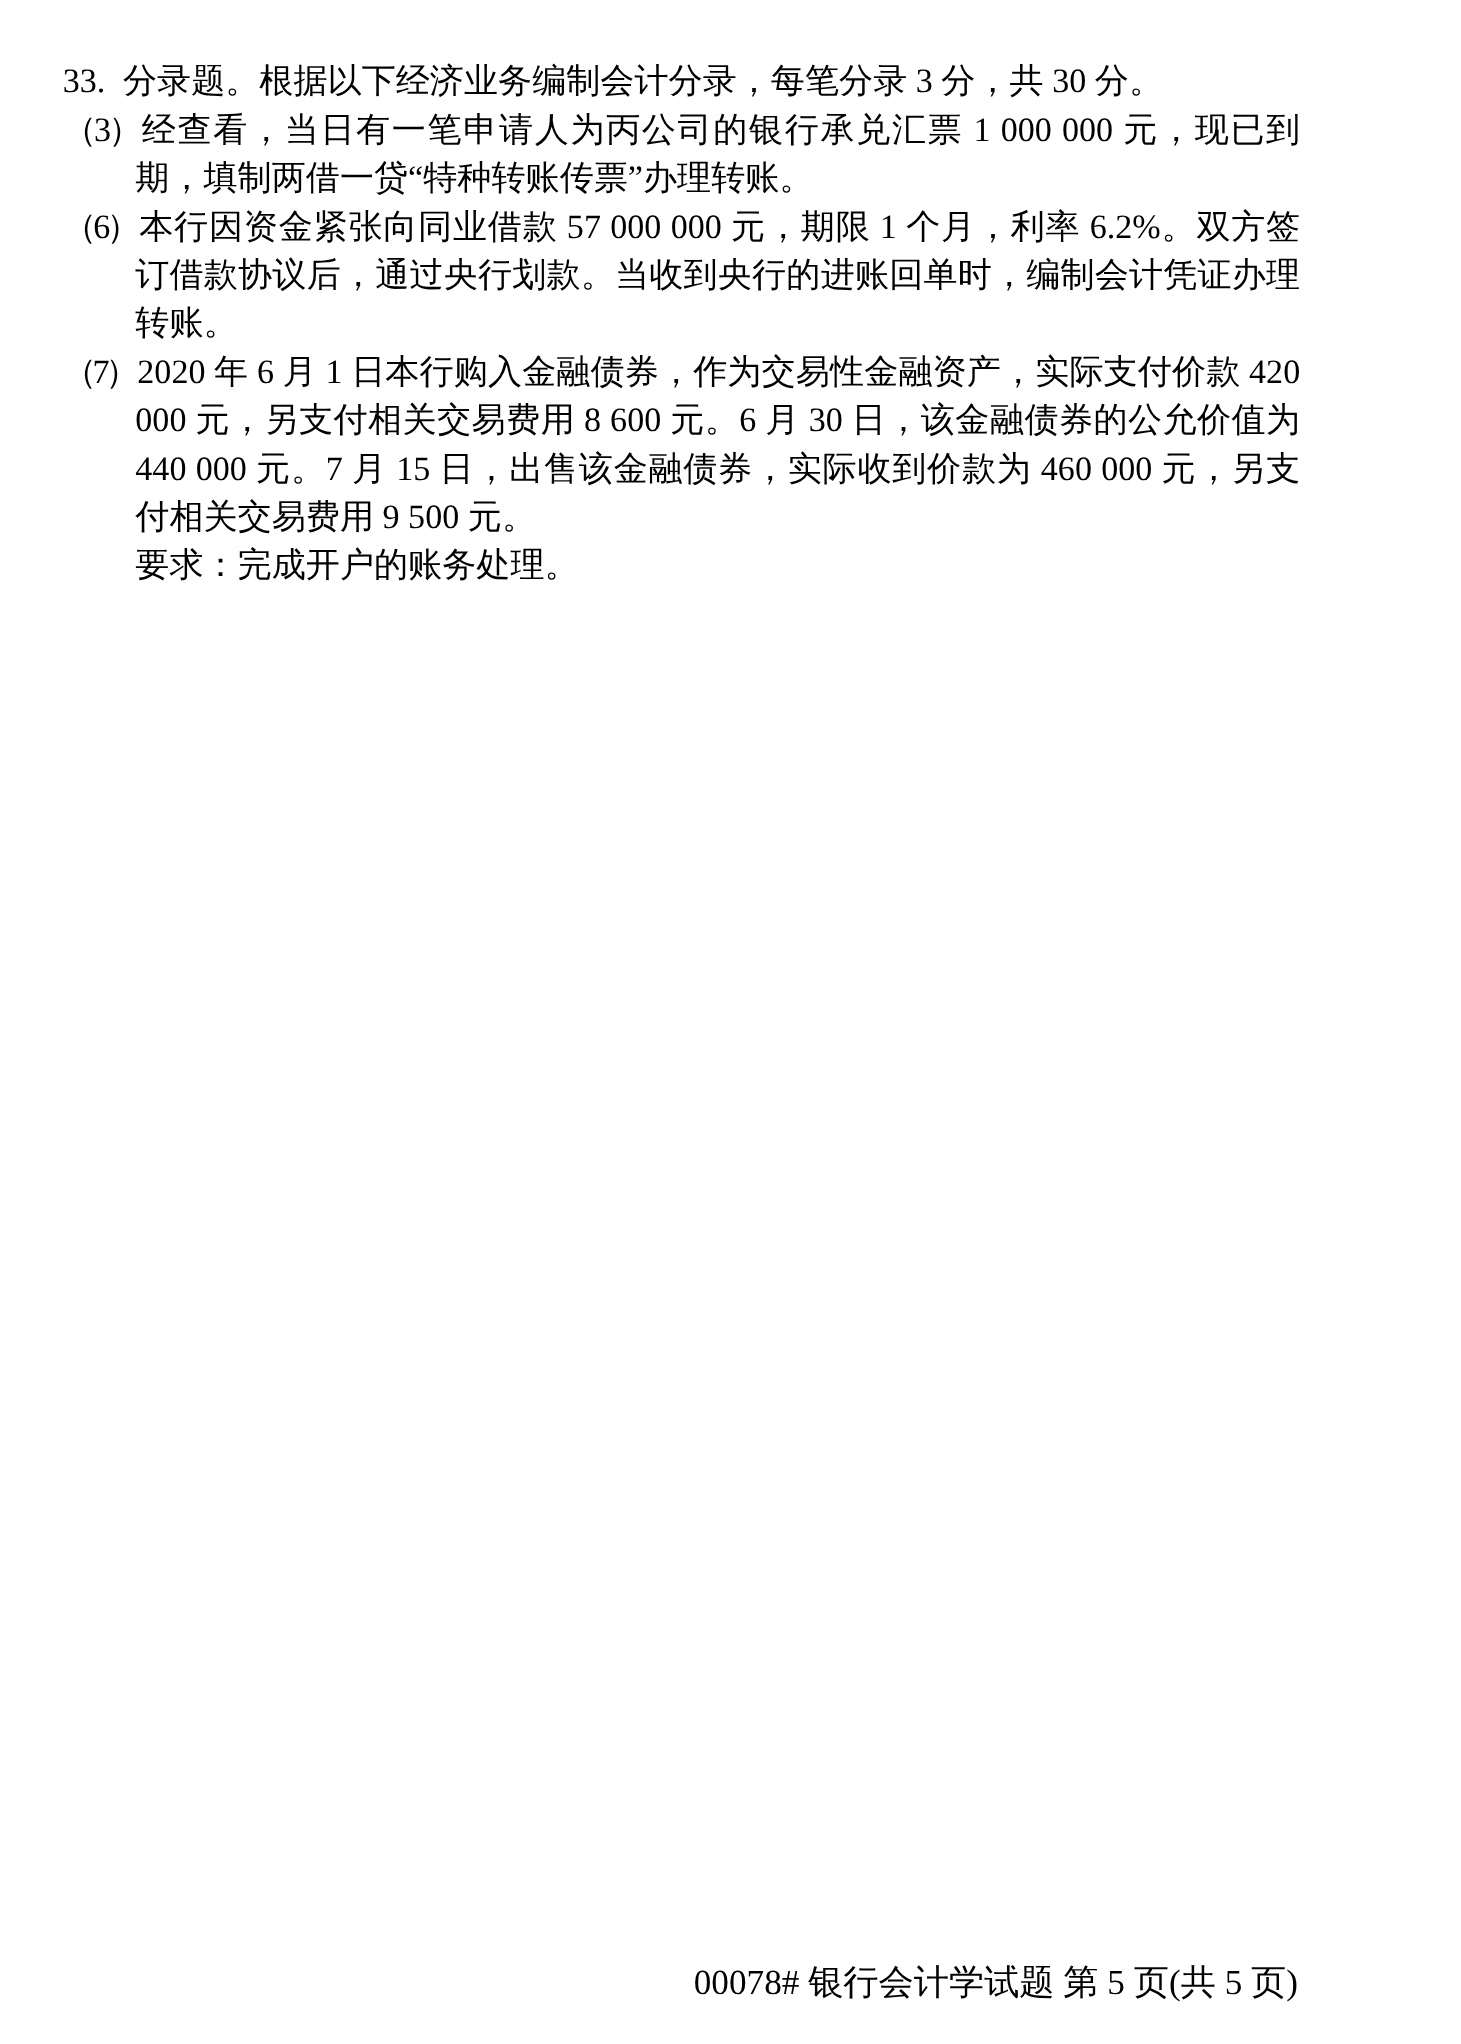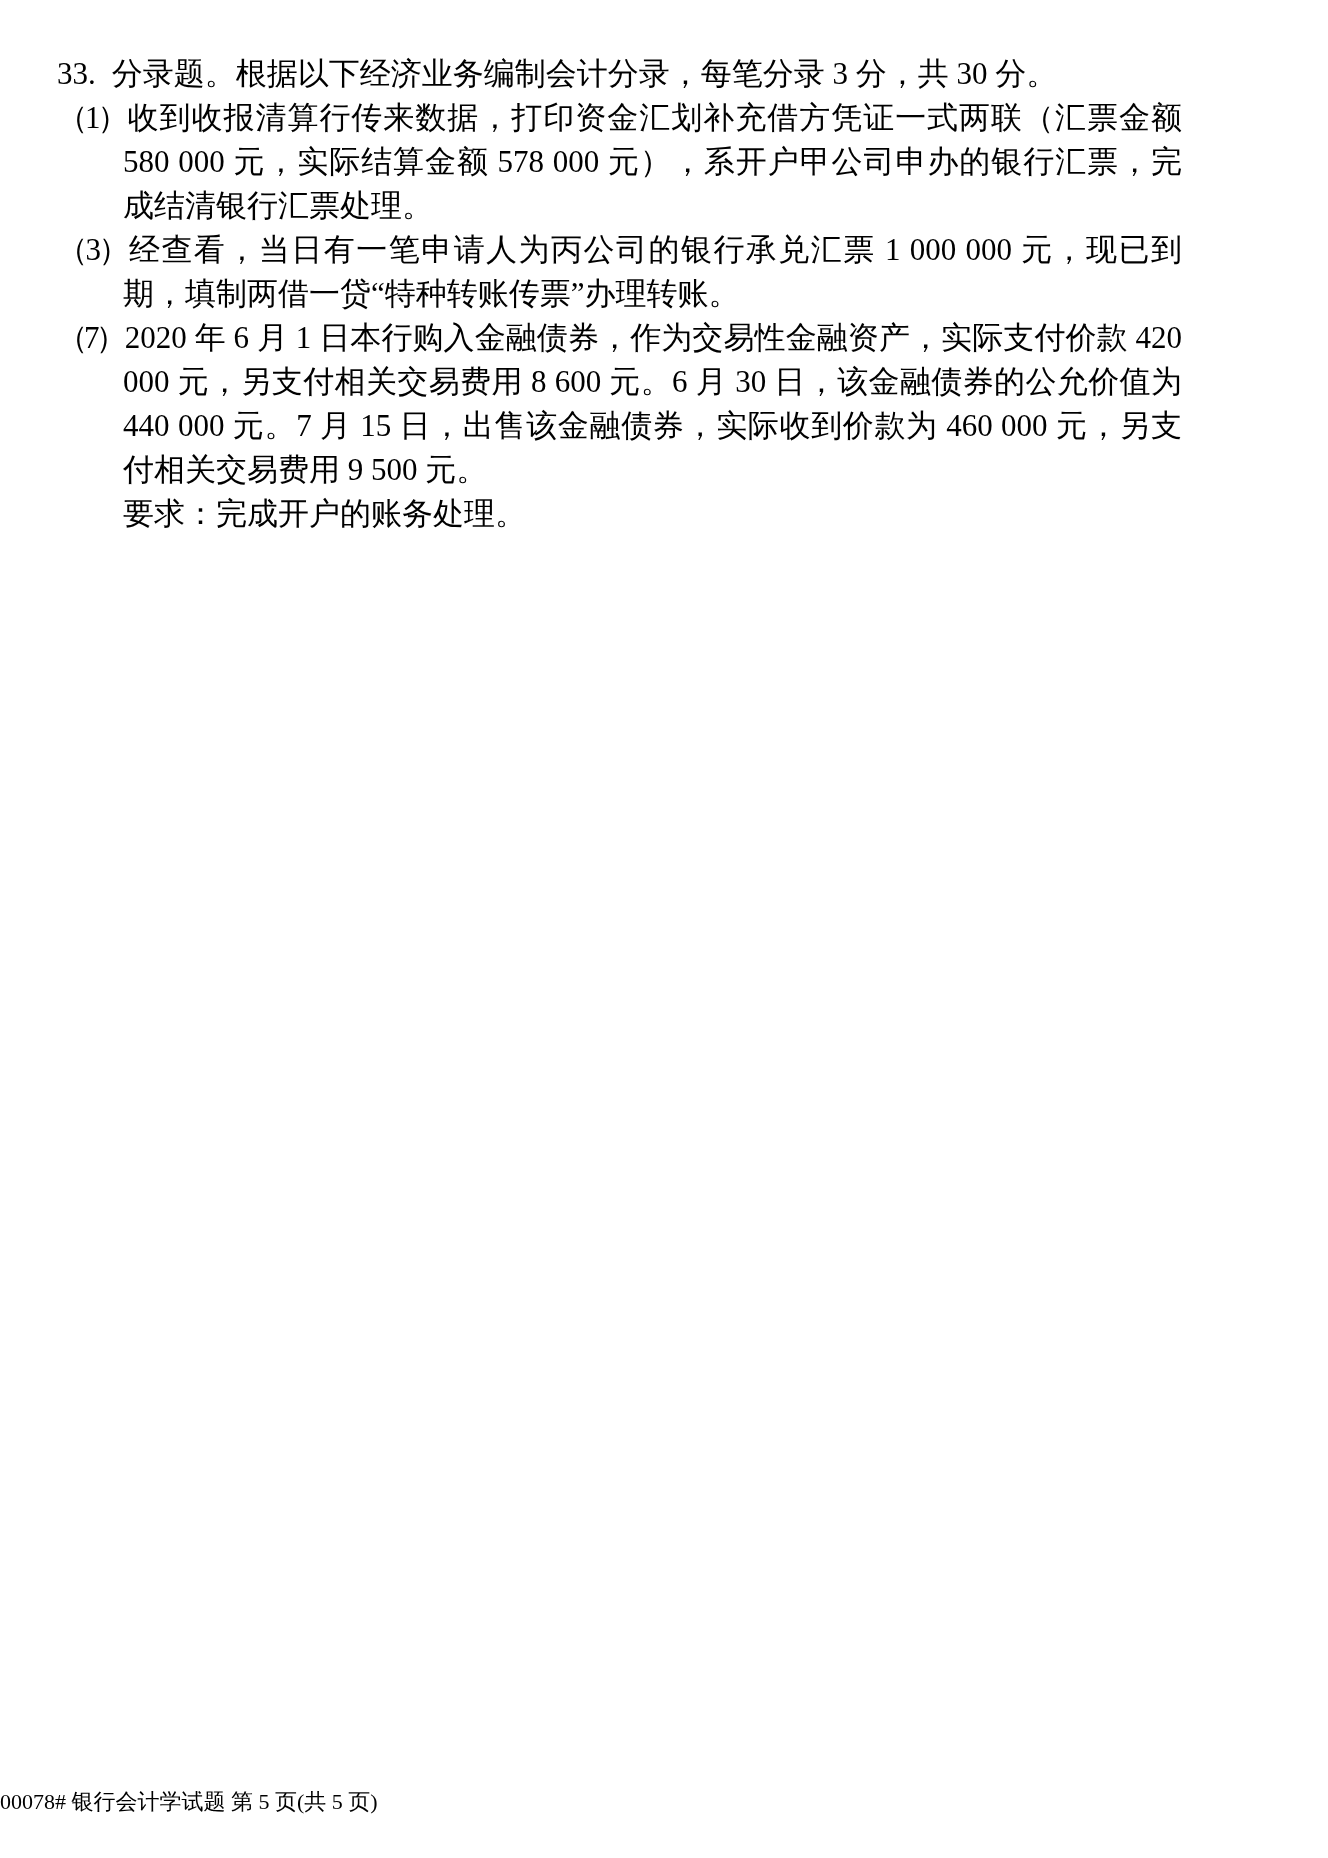"（1）收到收报清算行传来数据，打印资金汇划补充借方凭证一式两联（汇票金额 580" p.item { html: <p><span>（1）</span><span>收到收报清算行传来数据，打印资金汇划补充借方凭证一式两联（汇票金额 580 000 元，实际结算金额 578 000 元），系开户甲公司申办的银行汇票，完成结清银行汇票处理。</span></p> -> none }
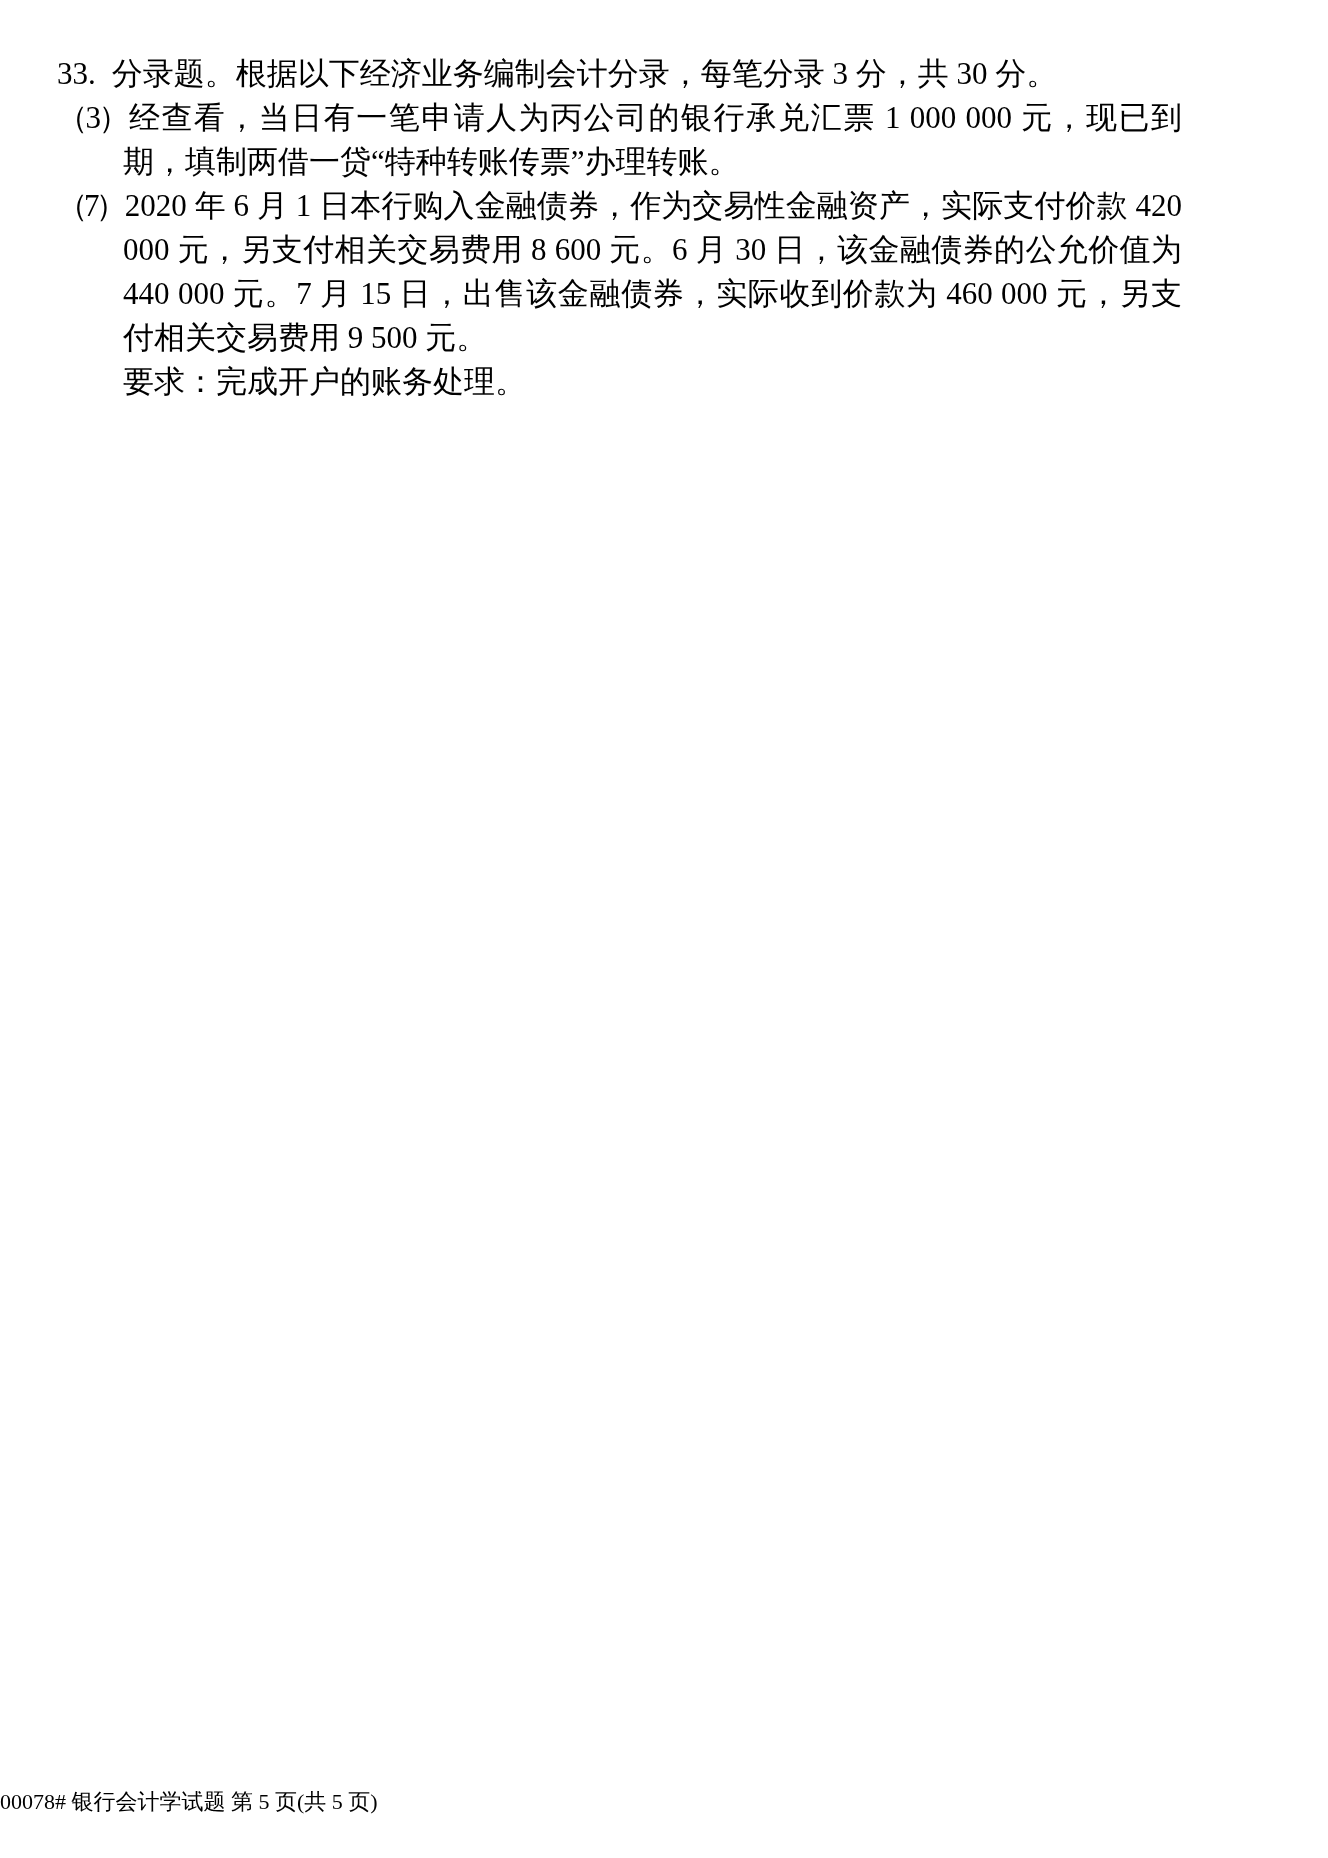"（6）本行因资金紧张向同业借款 57 000 000 元，期限" p.item { html: none -> <p><span>（6）</span><span>本行因资金紧张向同业借款 57 000 000 元，期限 1 个月，利率 6.2%。双方签订借款协议后，通过央行划款。当收到央行的进账回单时，编制会计凭证办理转账。</span></p> }
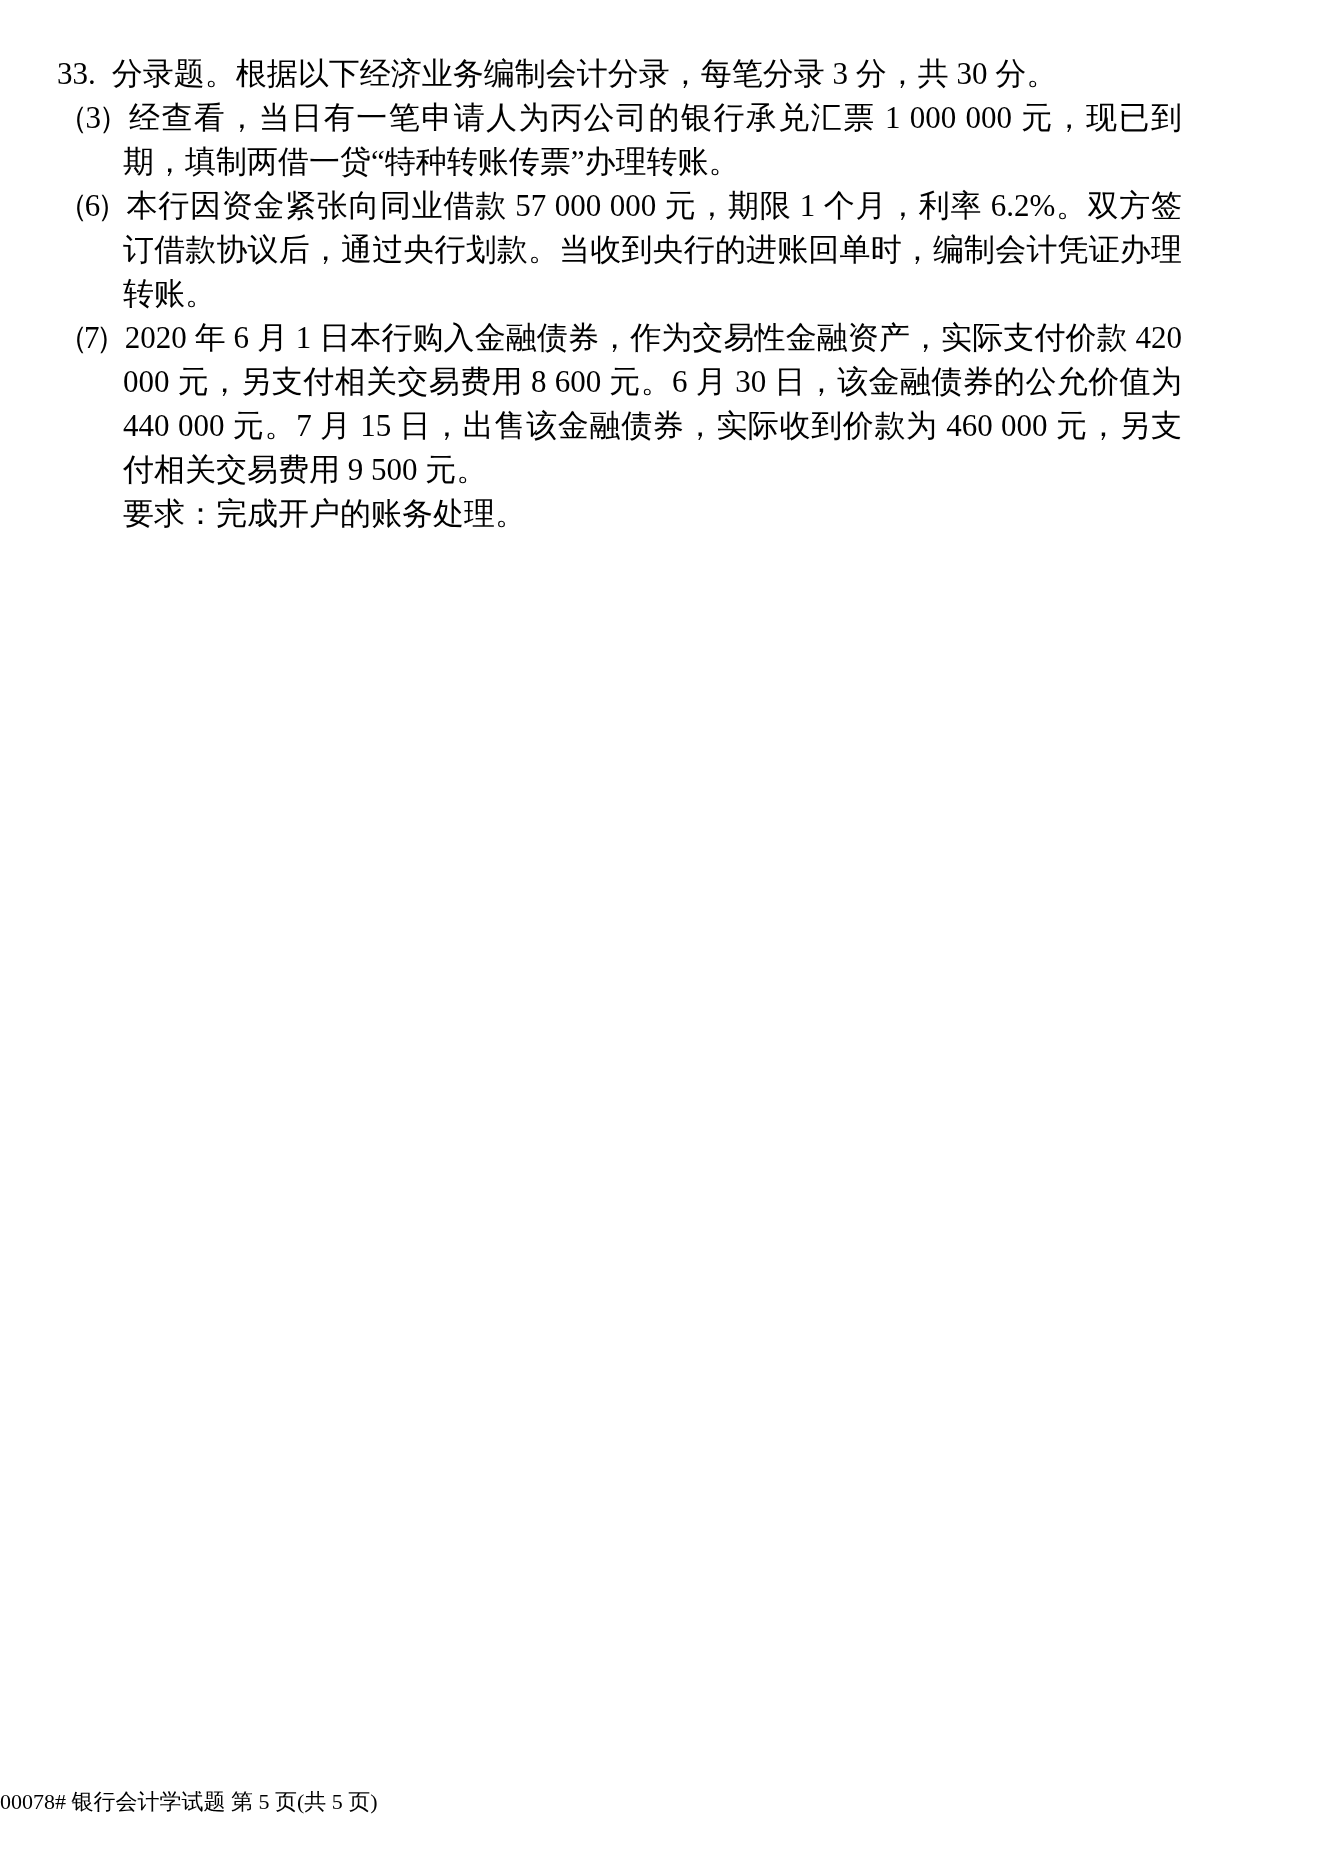"00078# 银行会计学试题 第 5 页(共" .footer { font-size: 22px -> 32px; padding-left: none -> 20px; text-align: left -> right }
